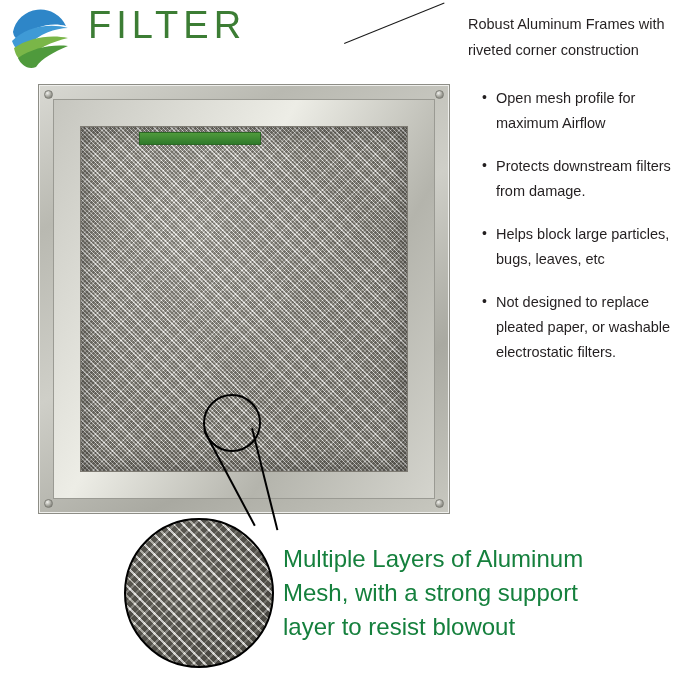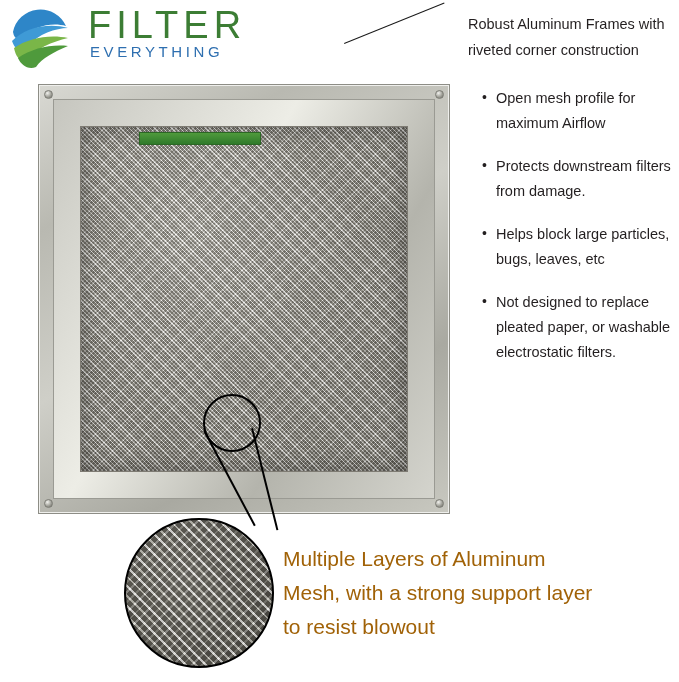"EVERYTHING" div.logo-word-2 { html: <div>EVERYTHING</div> -> none }
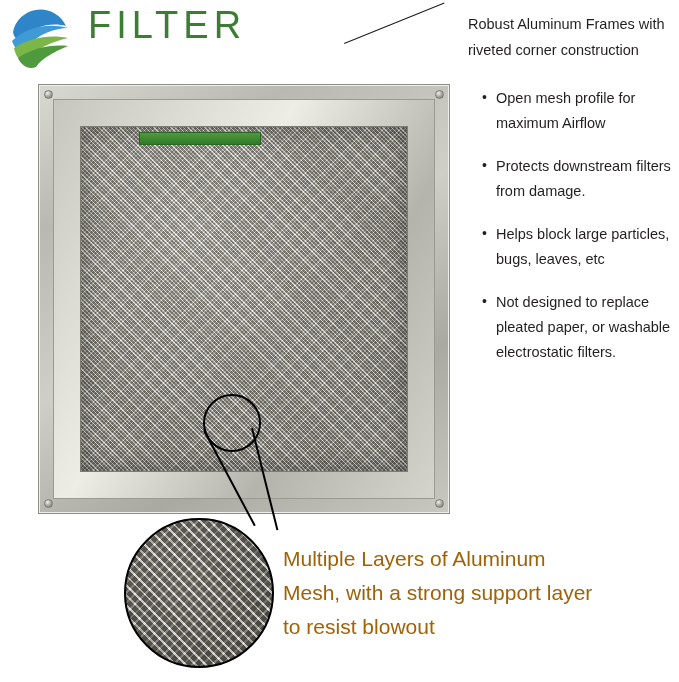"Multiple Layers of Aluminum Mesh," #mesh-caption { color: #a16207 -> #15803d; font-size: 21px -> 24px }
